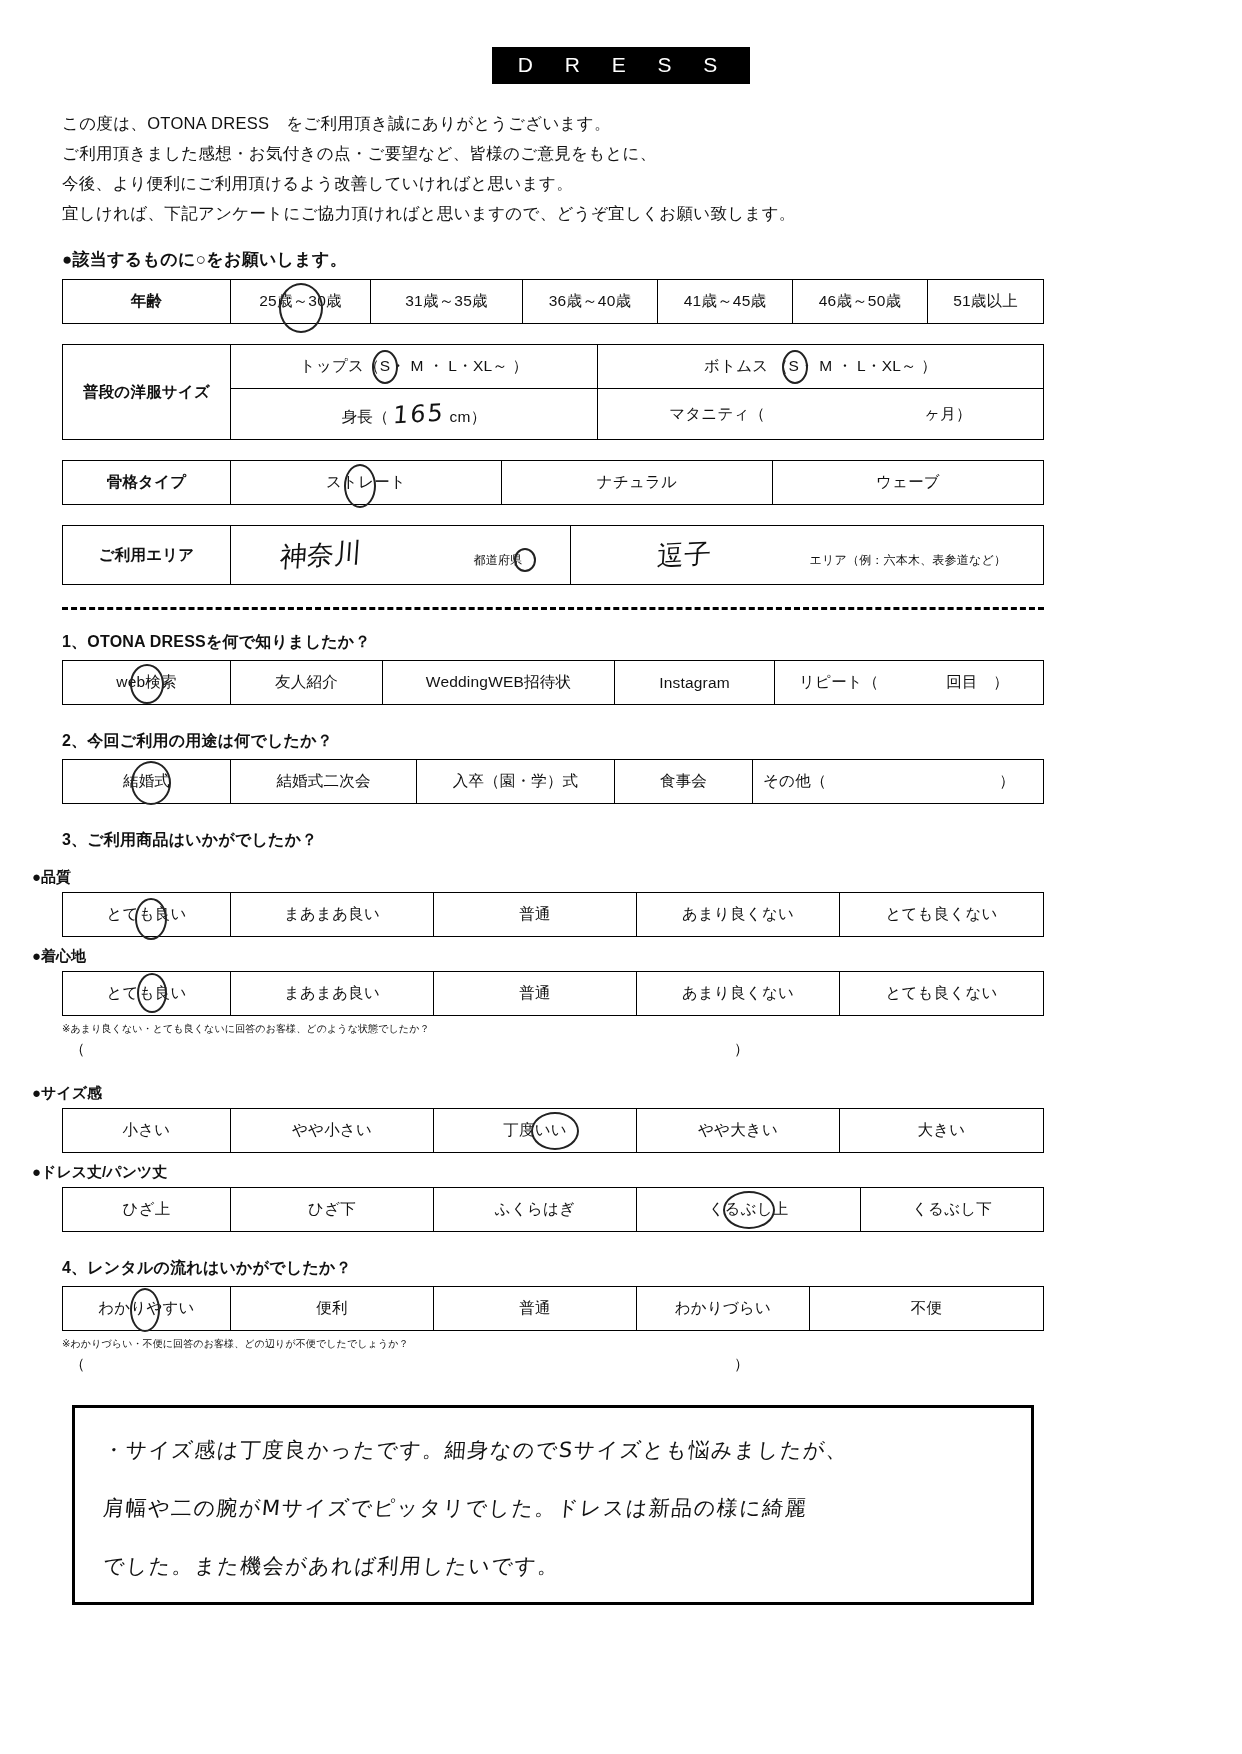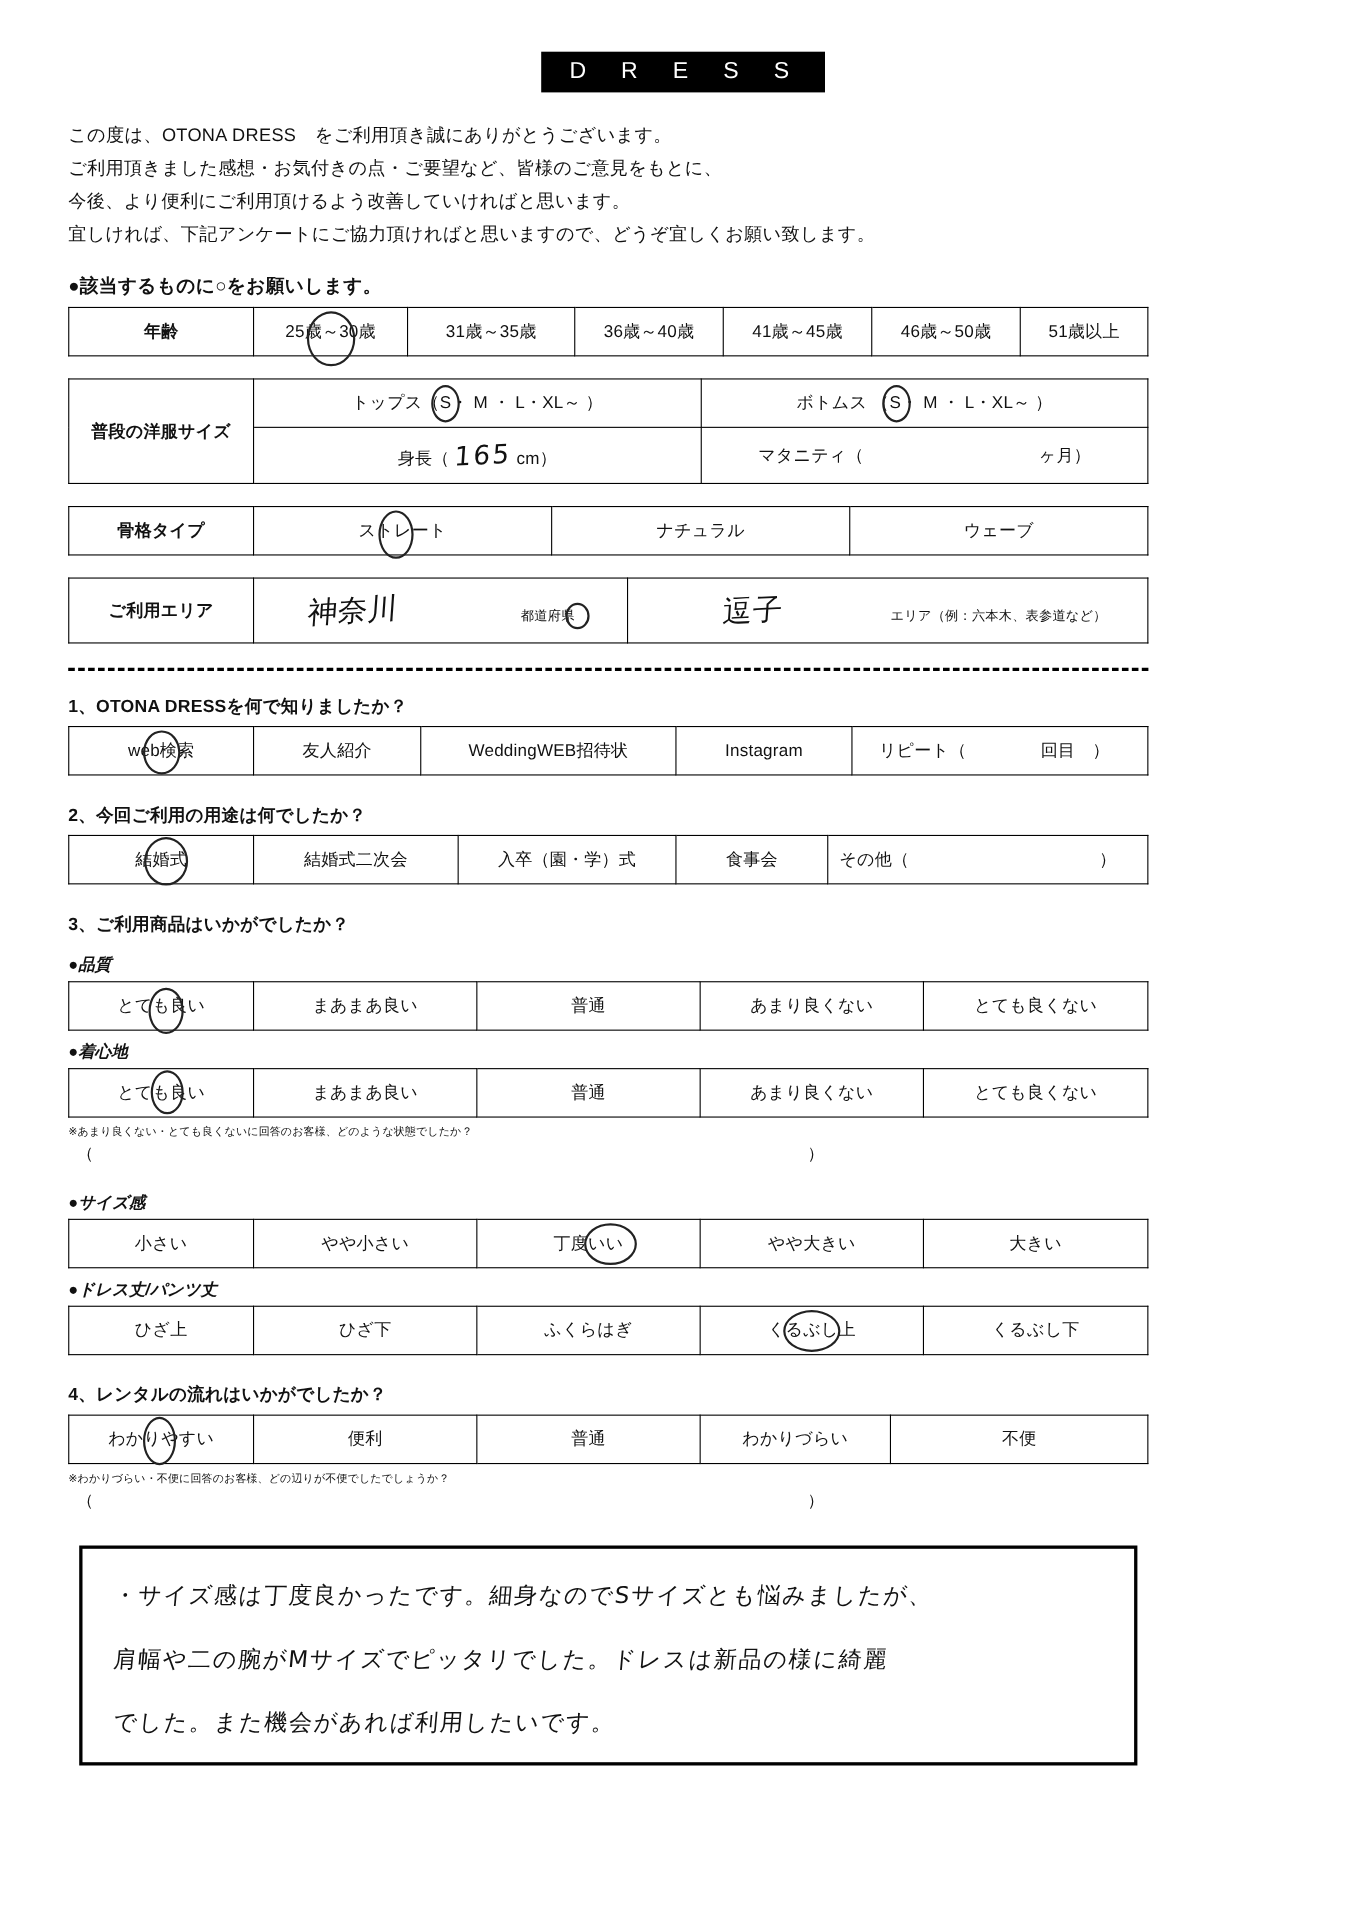"トップス（S・ M ・ L・XL～ ）" td { width: 407px -> 367px }
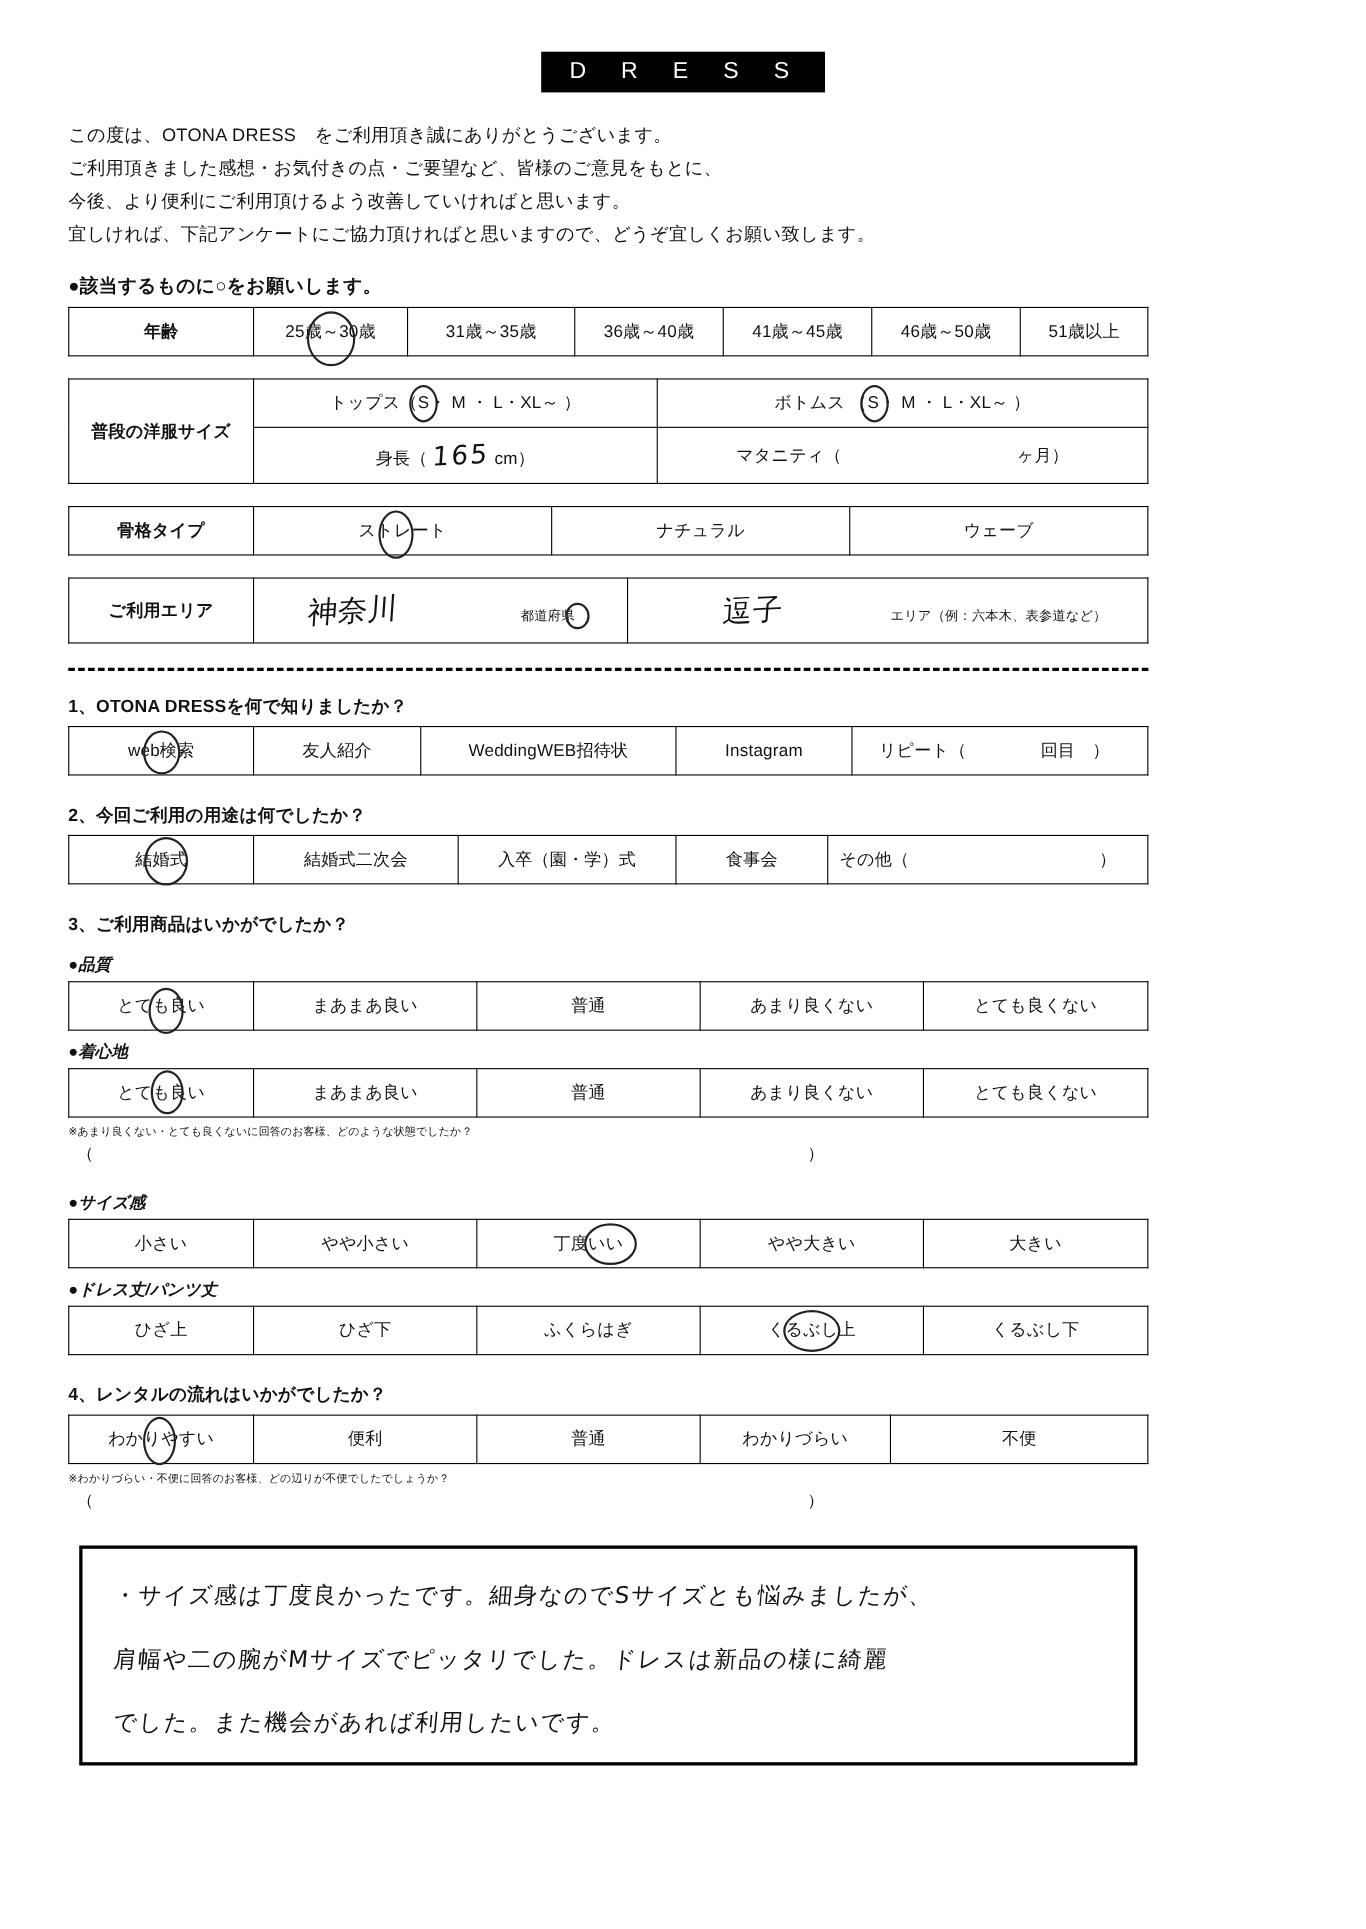"●品質" .sub-h { font-style: italic -> none; margin: 0 0 5px 62px -> 0 0 5px 32px }
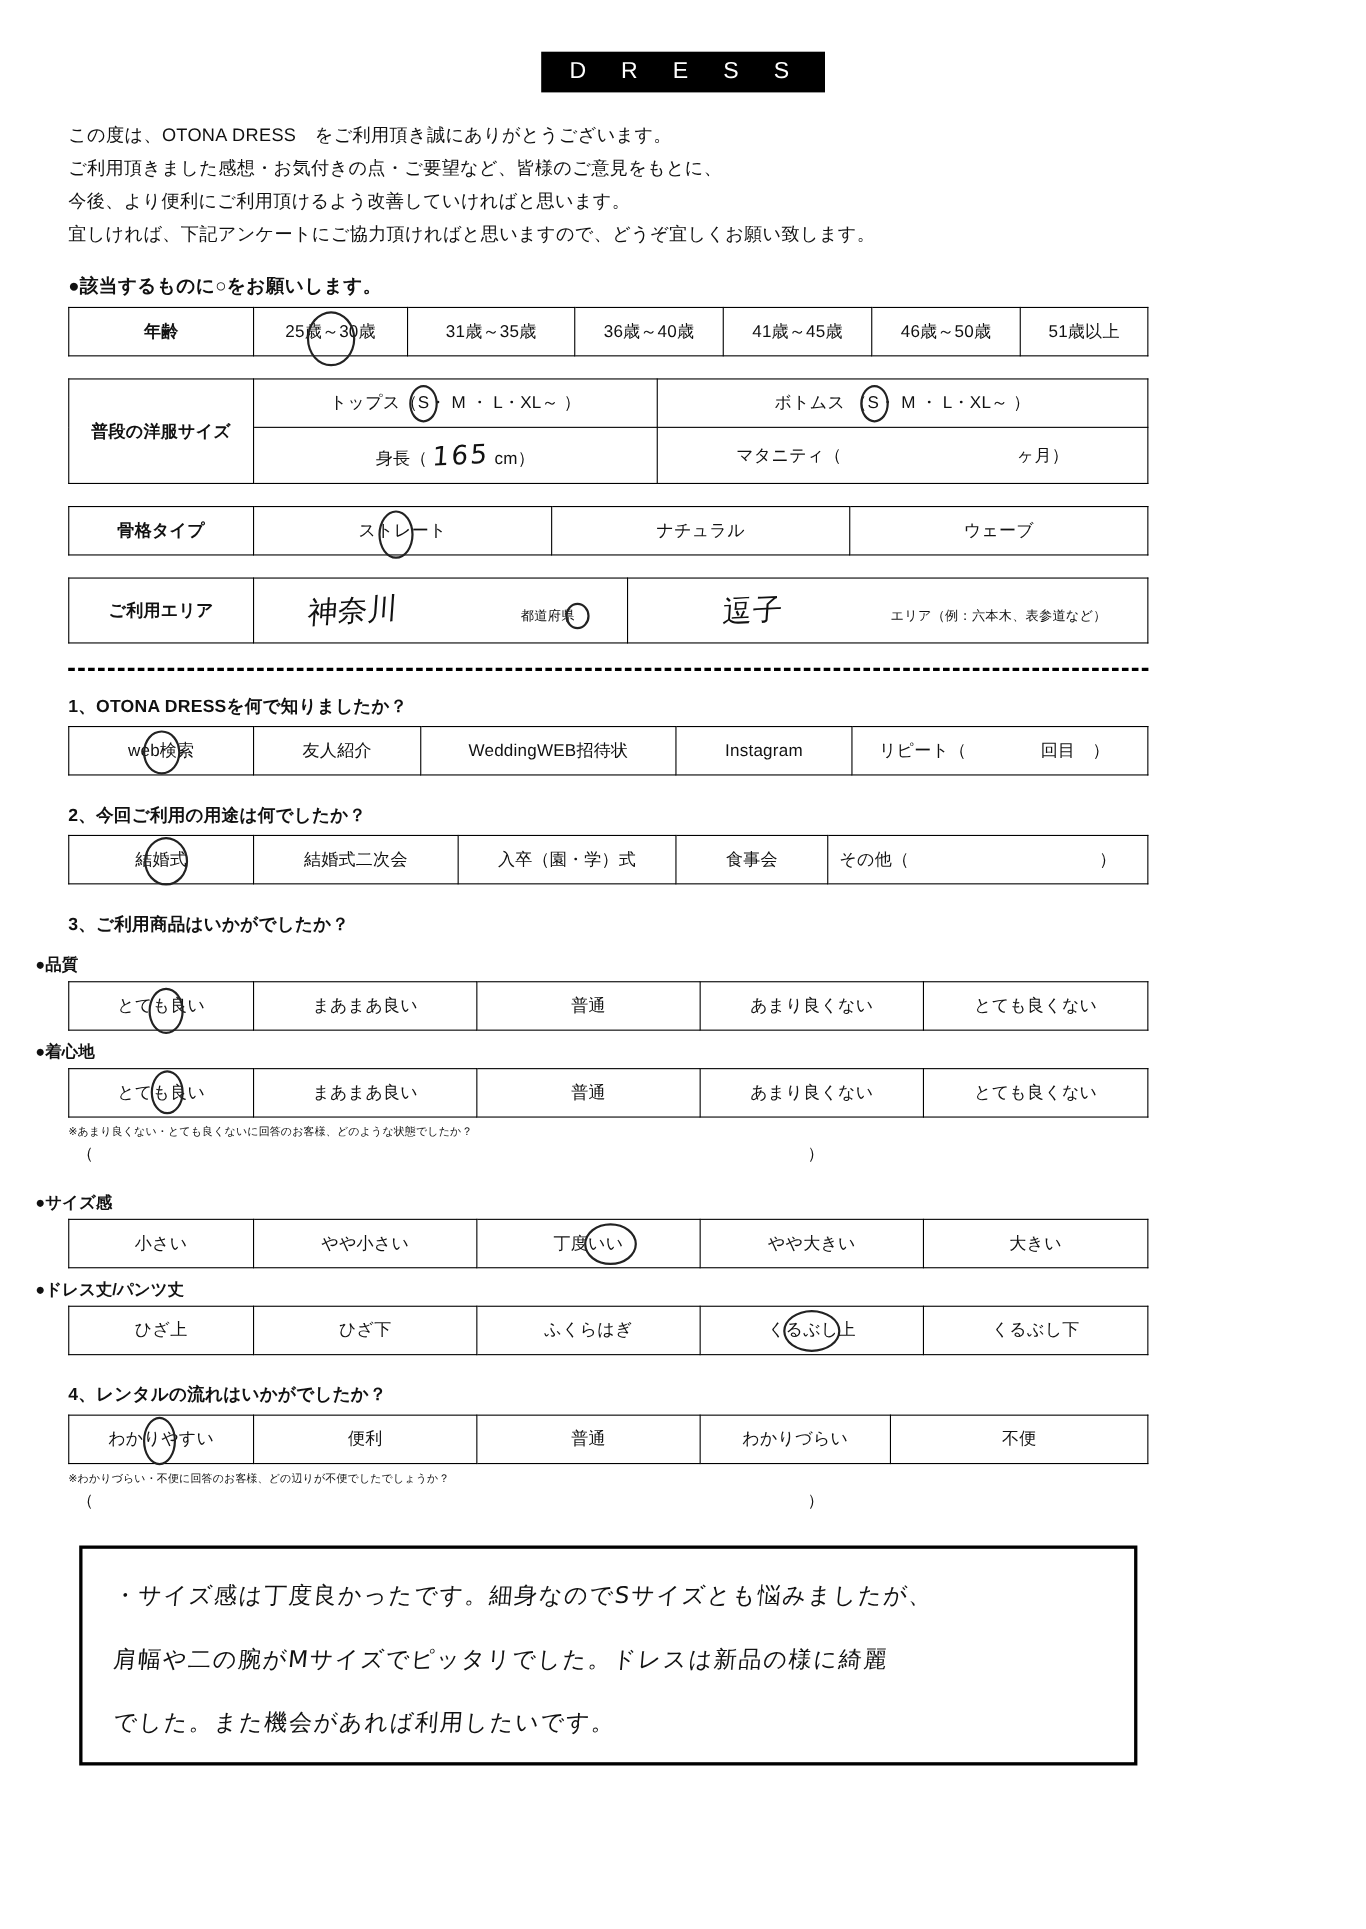"くるぶし上" td { width: 203px -> 224px }
